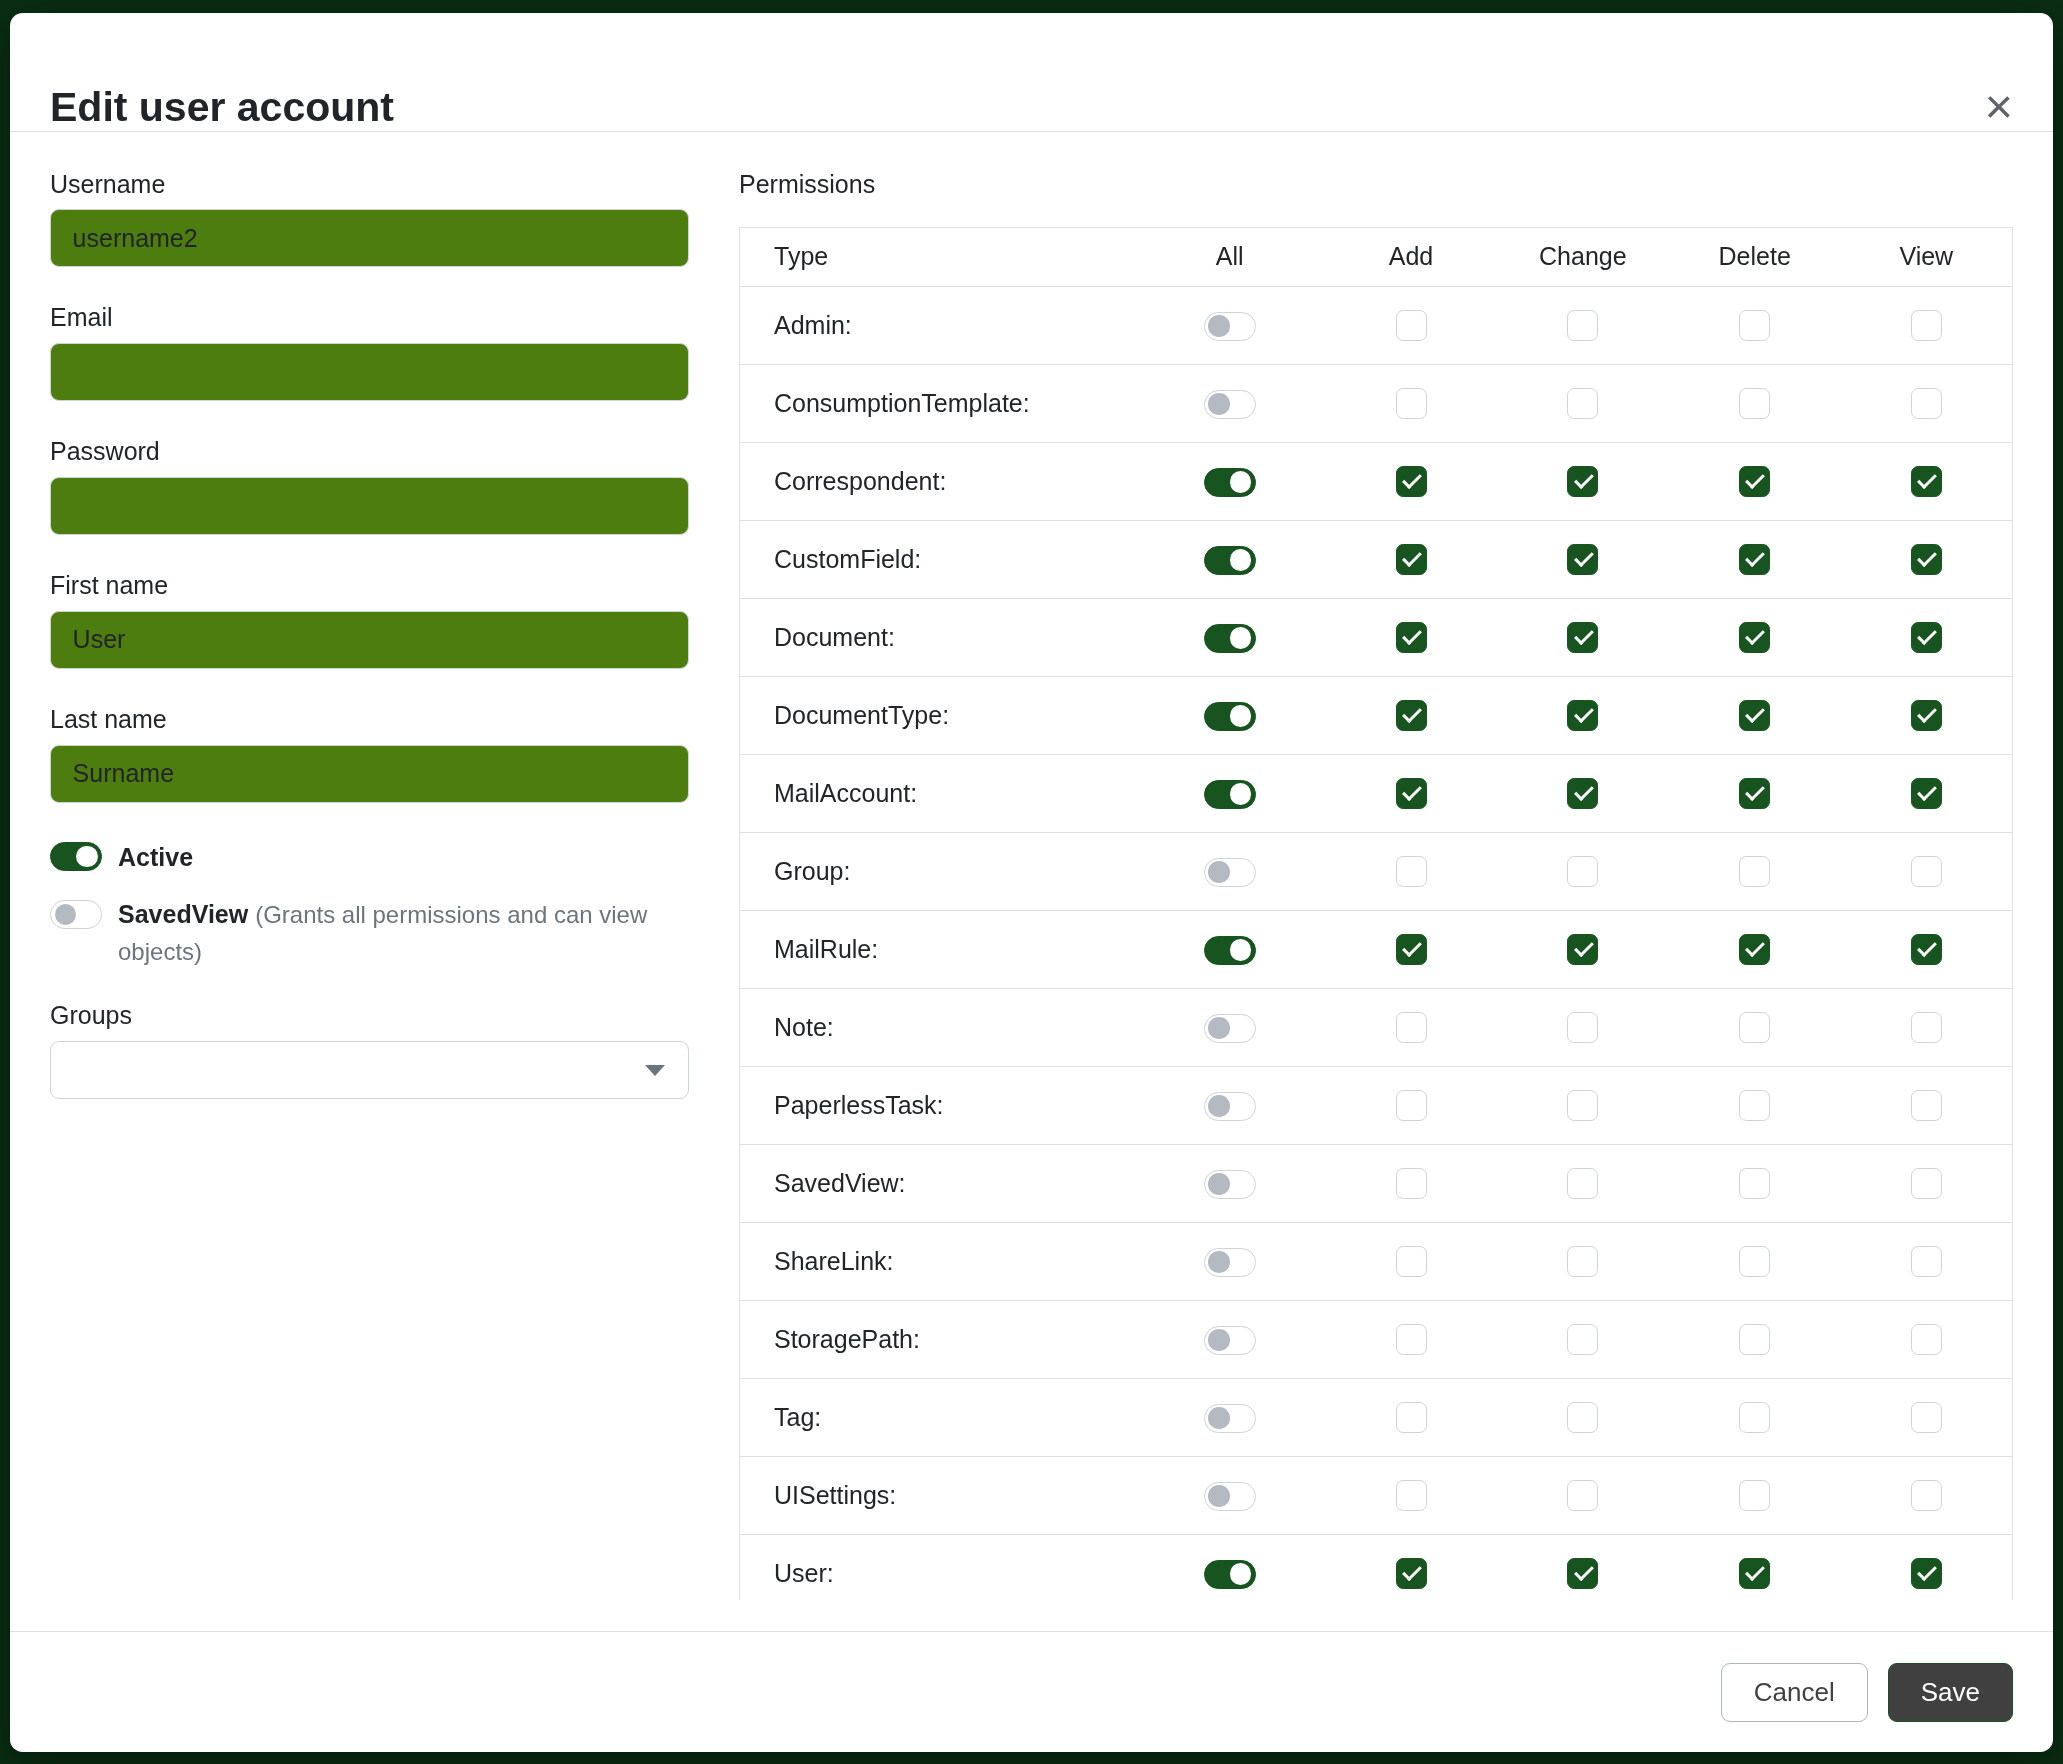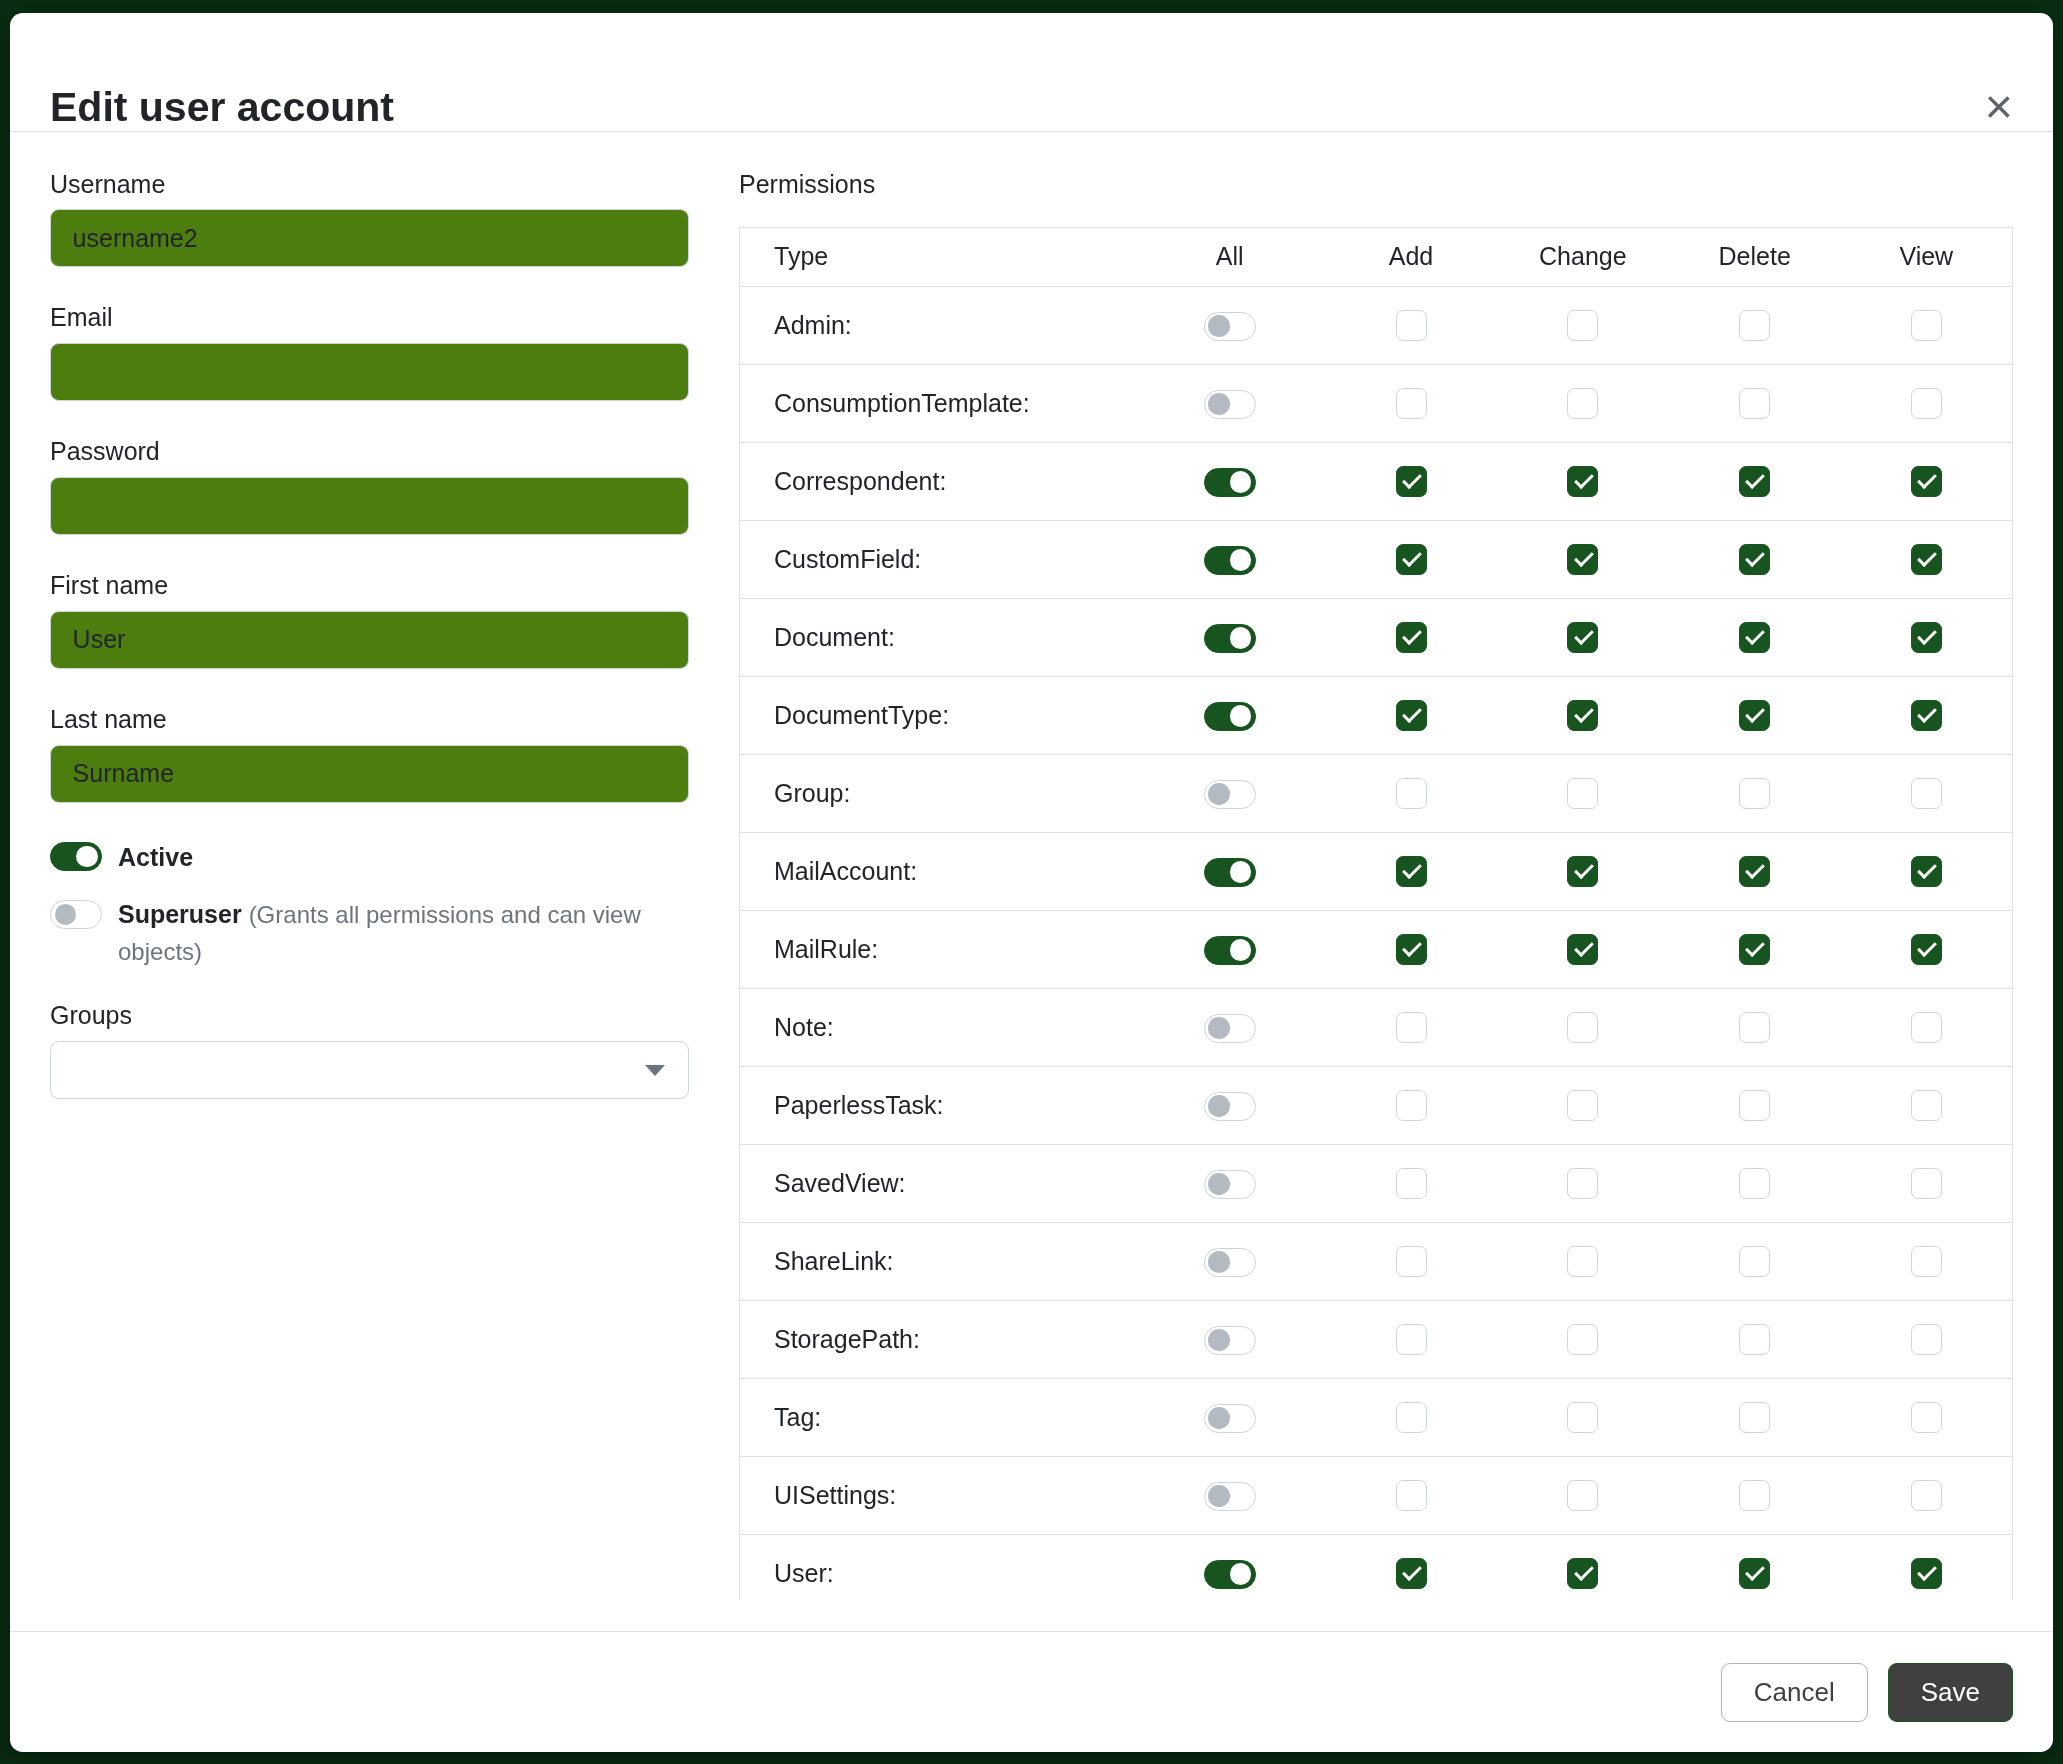"Group:" tr { order: before "MailAccount:" -> after "MailAccount:" }
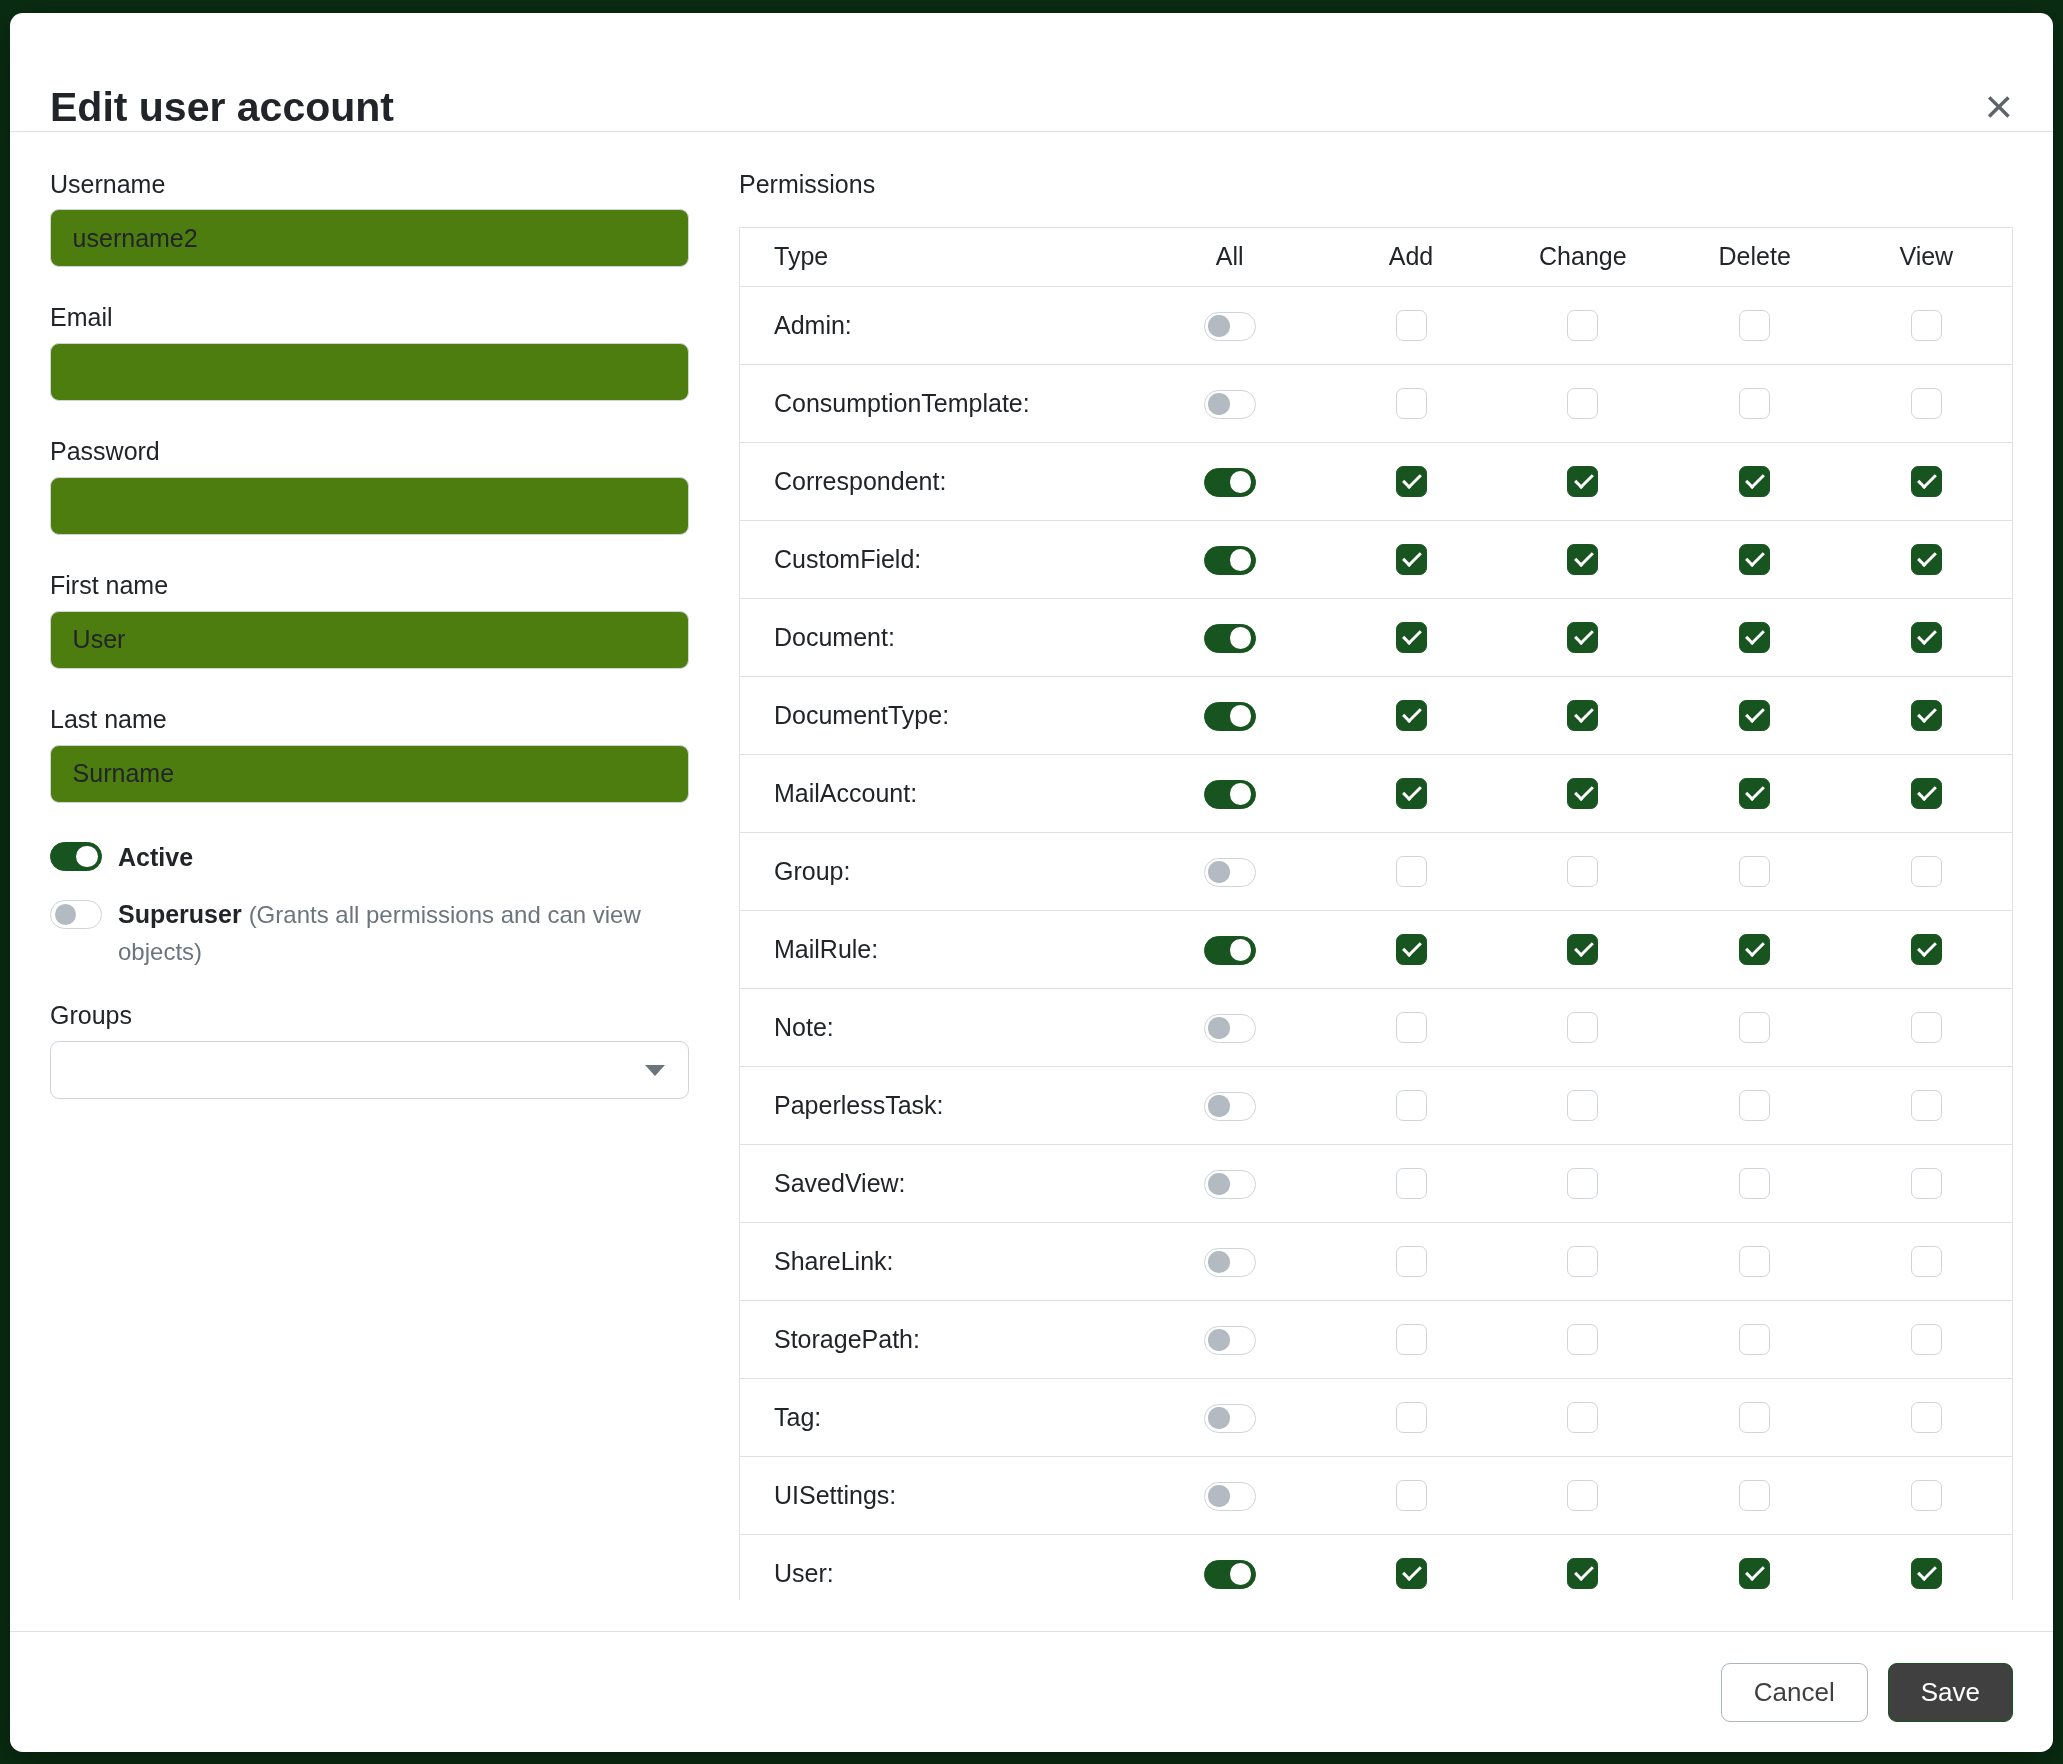"Superuser" span { text: Superuser -> SavedView }
